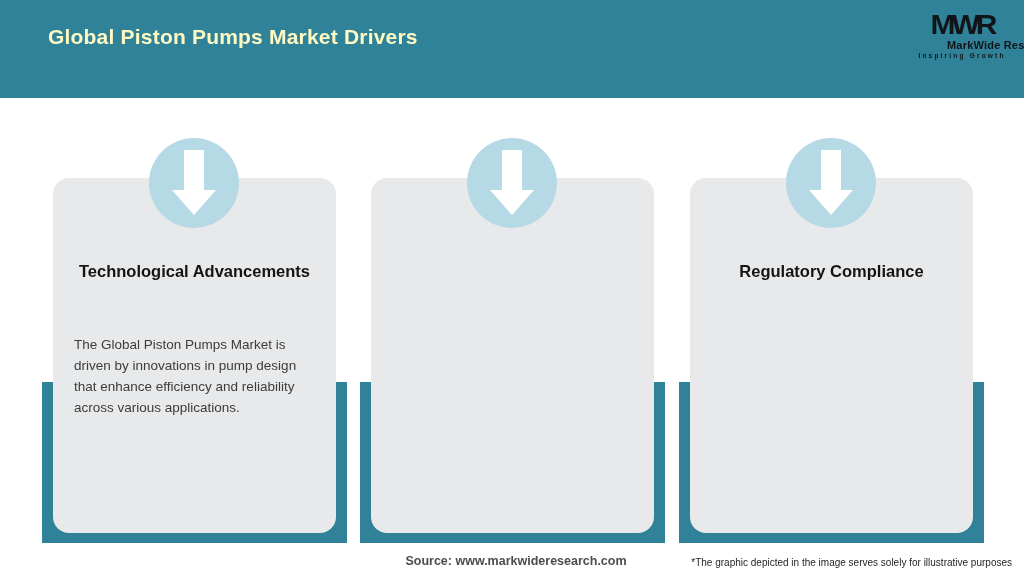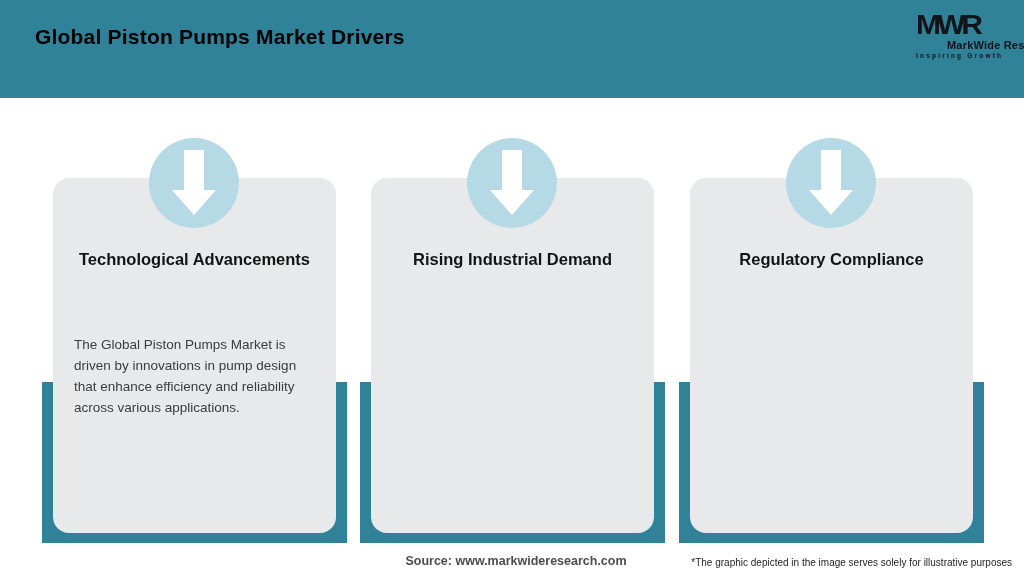"Global Piston Pumps Market Drivers" .page-title { color: #000000 -> #fef9c3; left: 35px -> 48px }
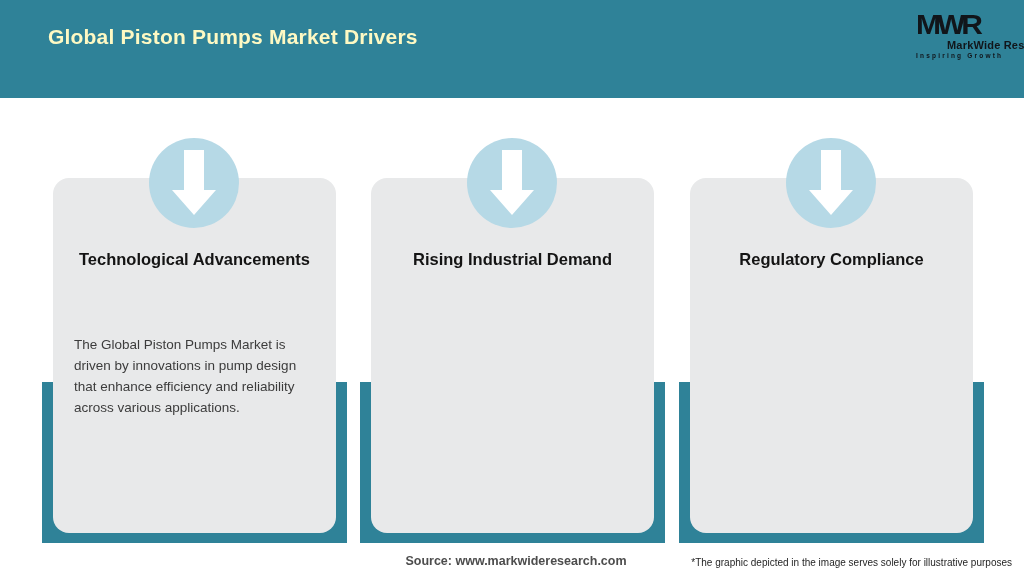"MWR" .logo { text-align: none -> center }
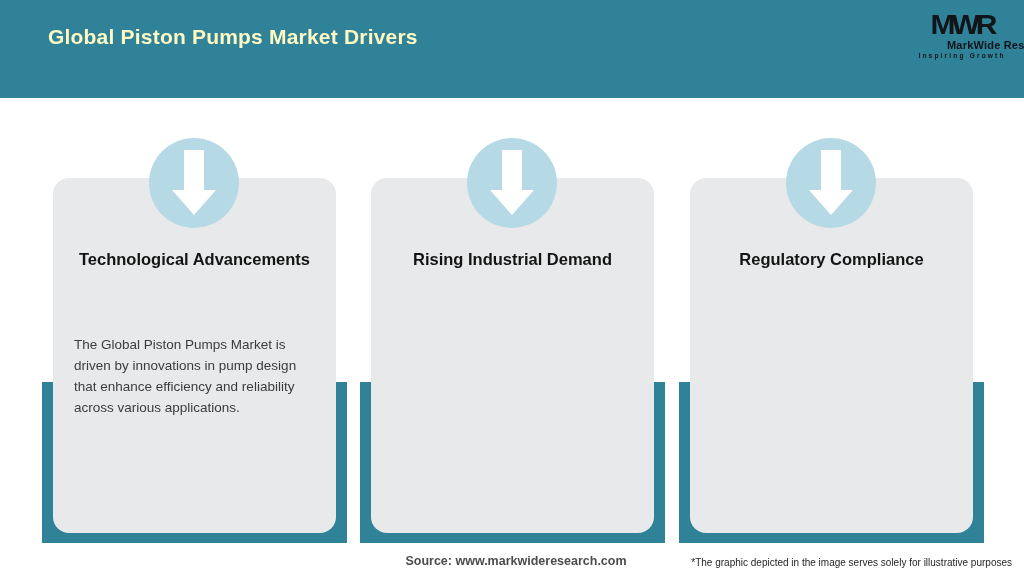"Technological Advancements" .card-title { margin: 0 -> 12px }
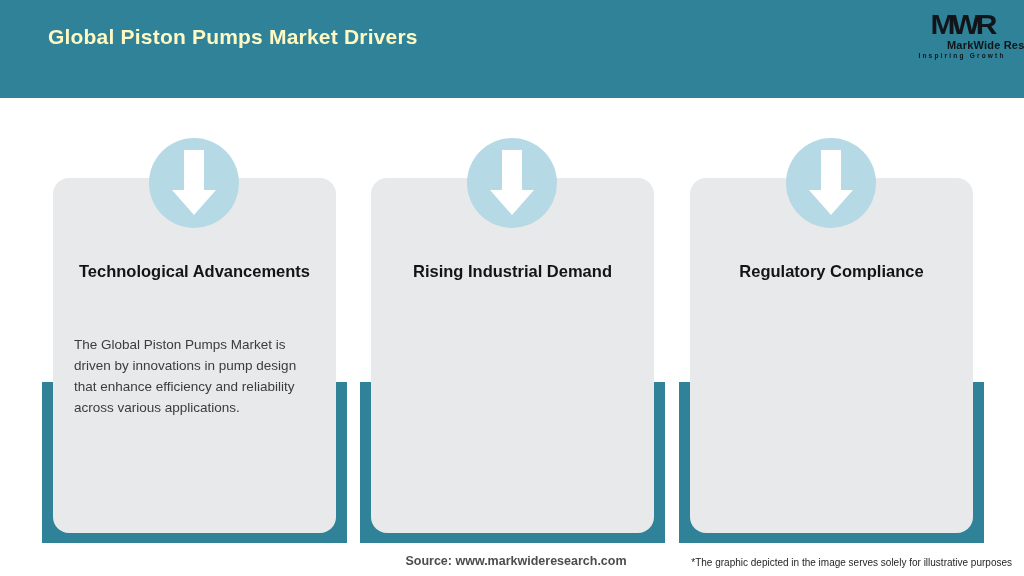"Rising Industrial Demand" h2.card-title { html: <h2>Rising Industrial Demand</h2> -> none }
